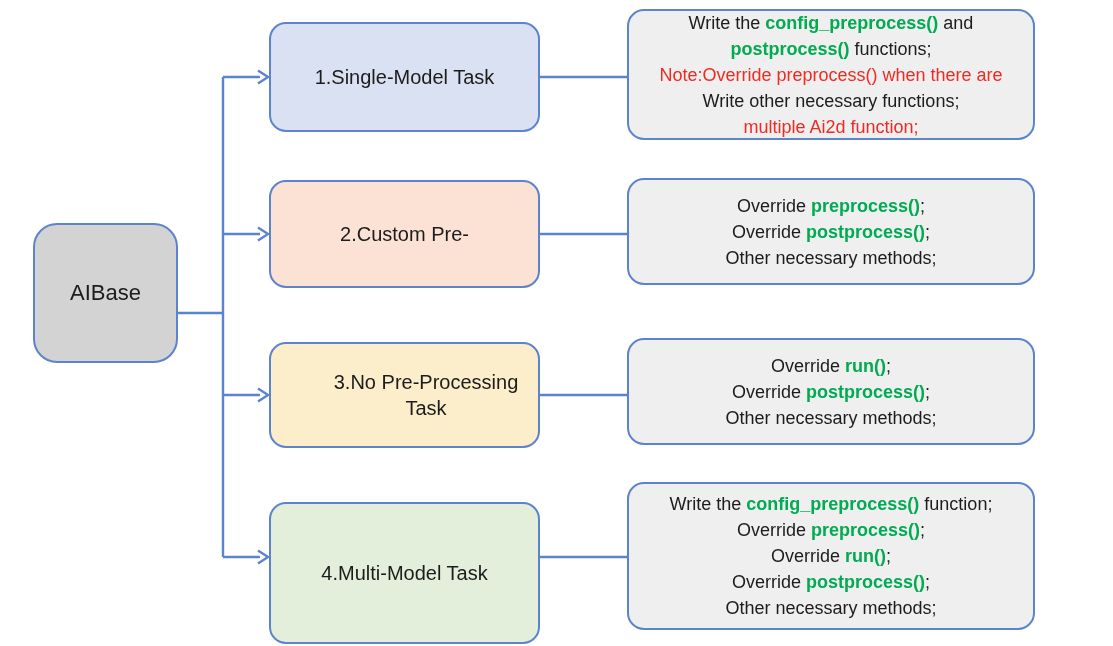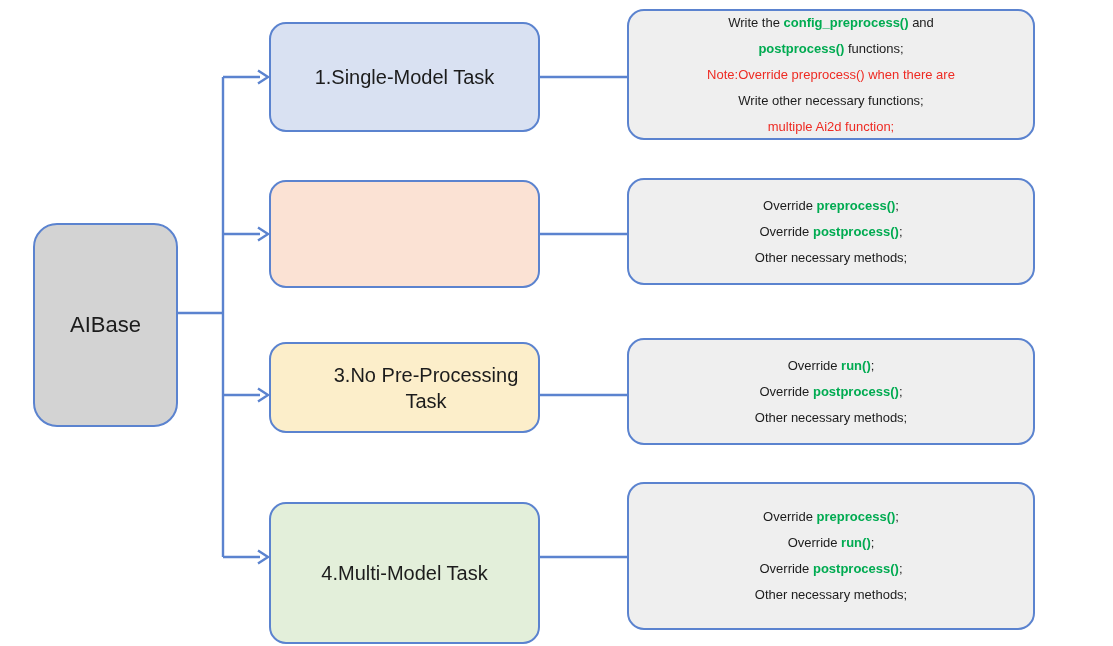"Write the config_preprocess() and" .detail { font-size: 13px -> 18px }
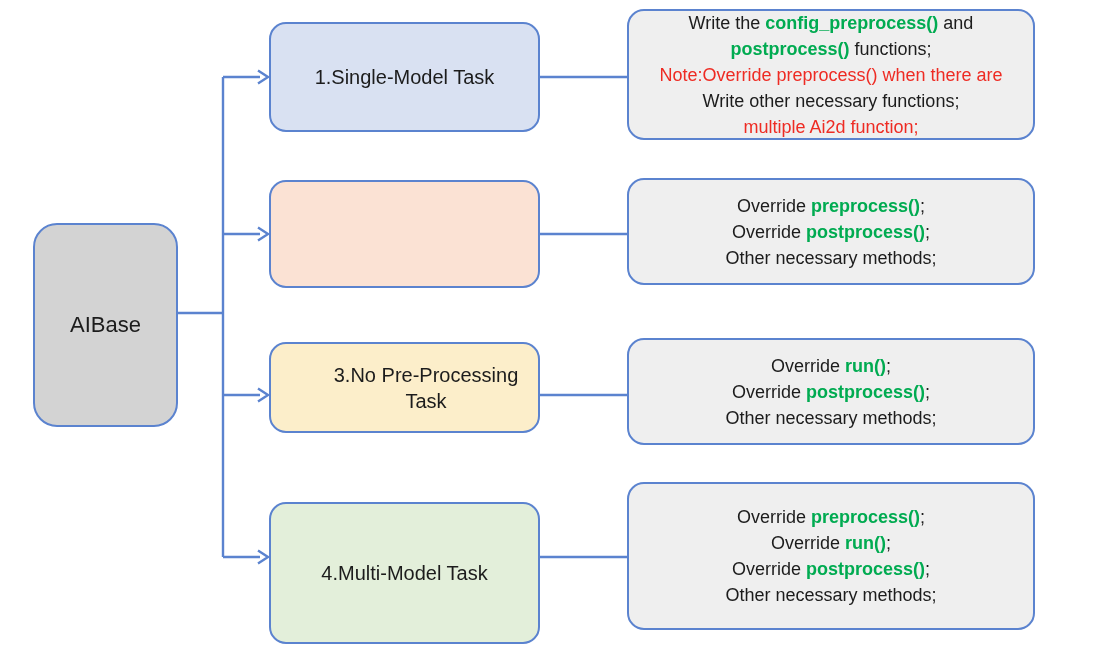"2.Custom Pre-" div.line { html: none -> <div>2.Custom Pre-</div> }
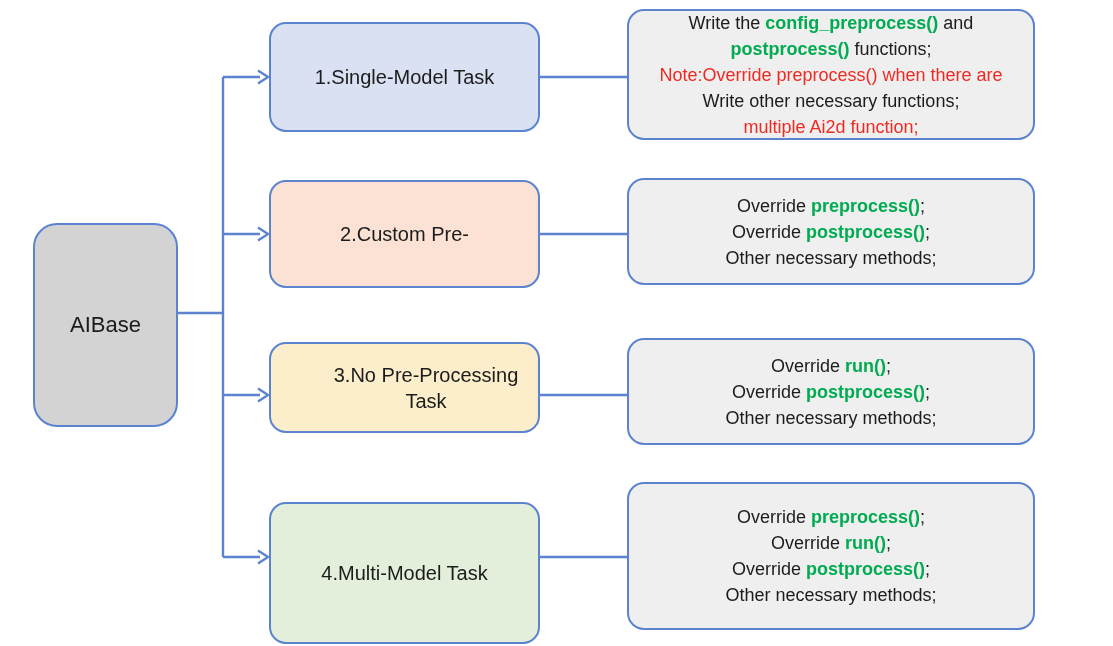"AIBase" #node-root { height: 204px -> 140px }
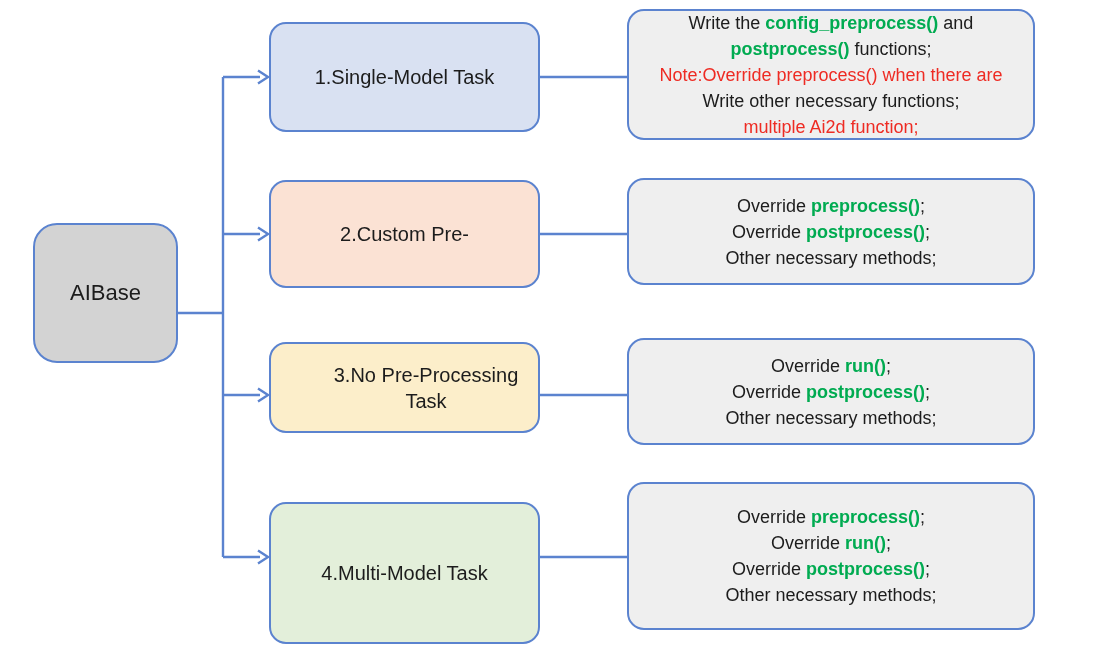"3.No Pre-Processing" #task-2 { height: 91px -> 106px }
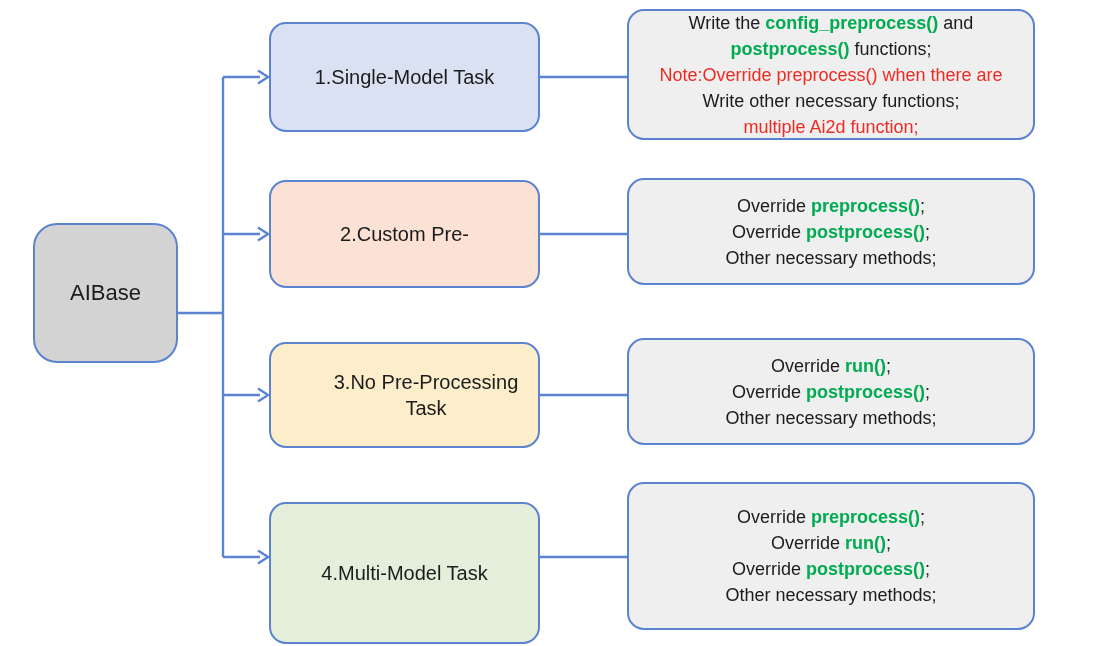"Write the config_preprocess() function;" div.line { html: none -> <div><span>Write the </span><span>config_preprocess()</span><span> function;</span></div> }
